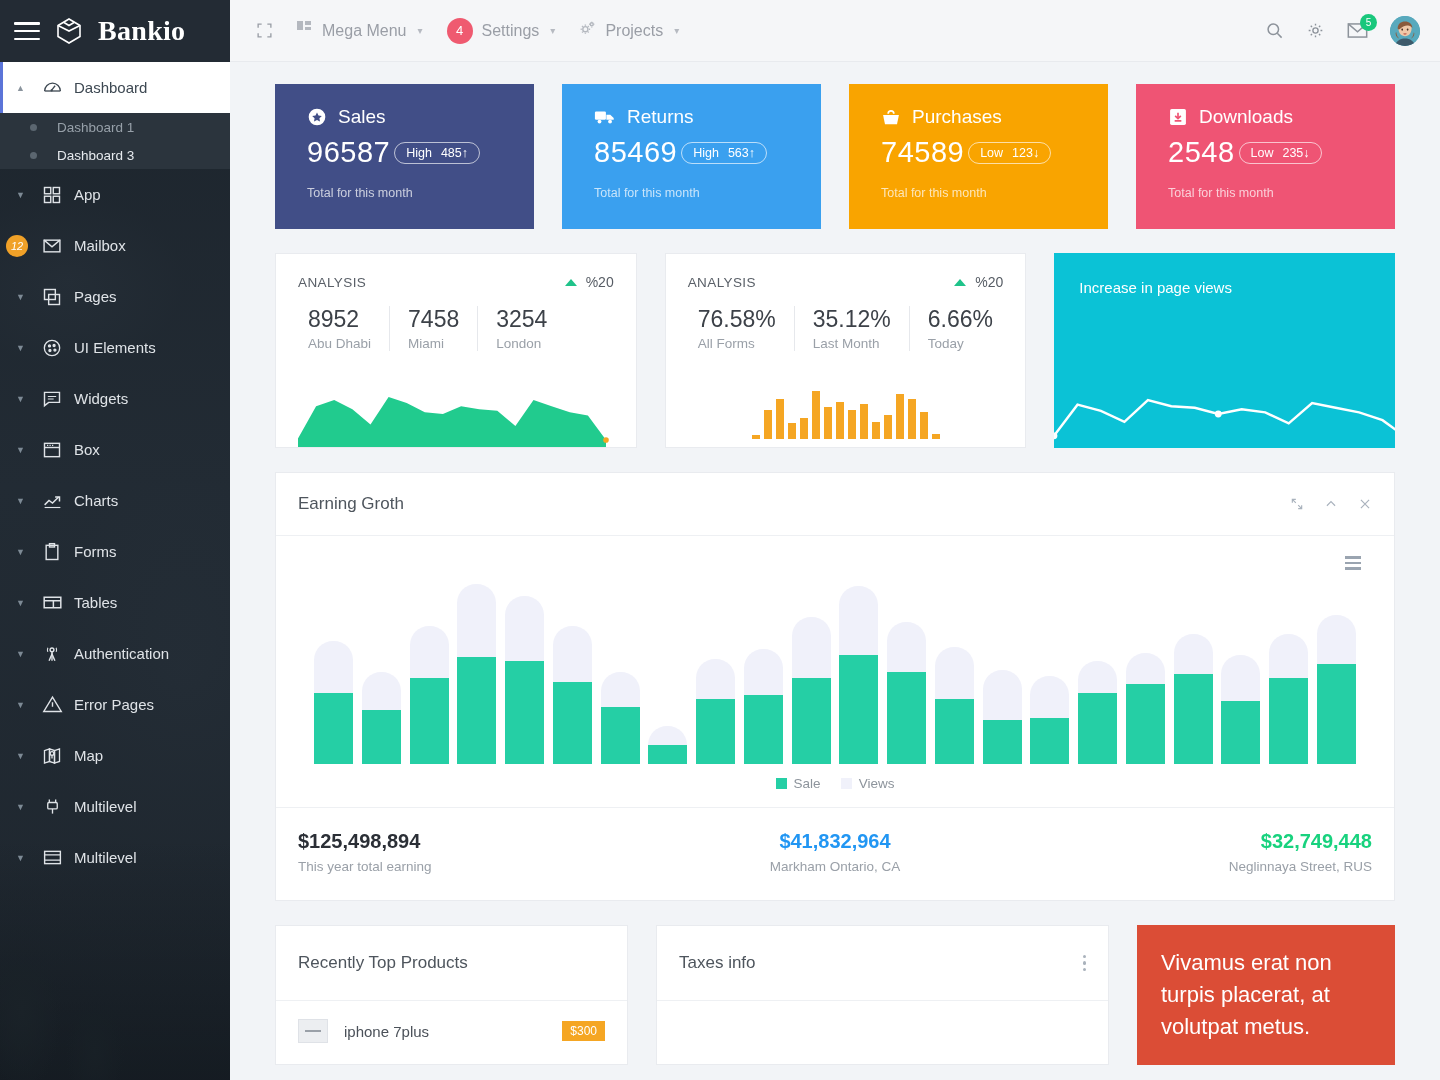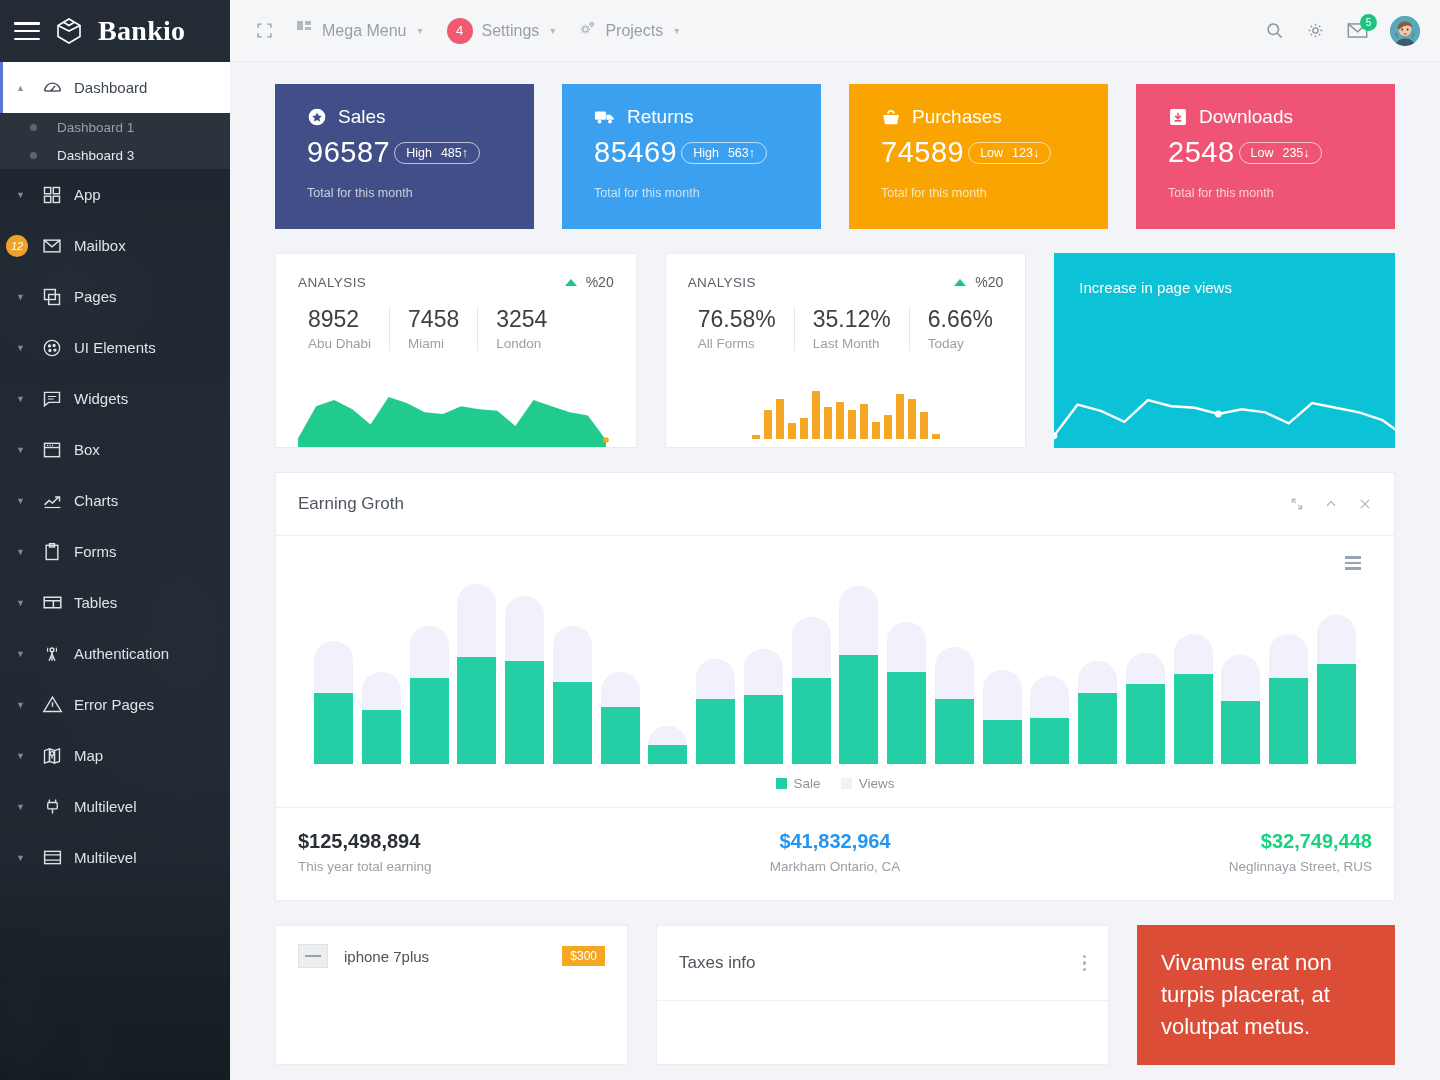"Recently Top Products" div.bcard-head { html: none -> <div> <span>Recently Top Products</span> </div> }
